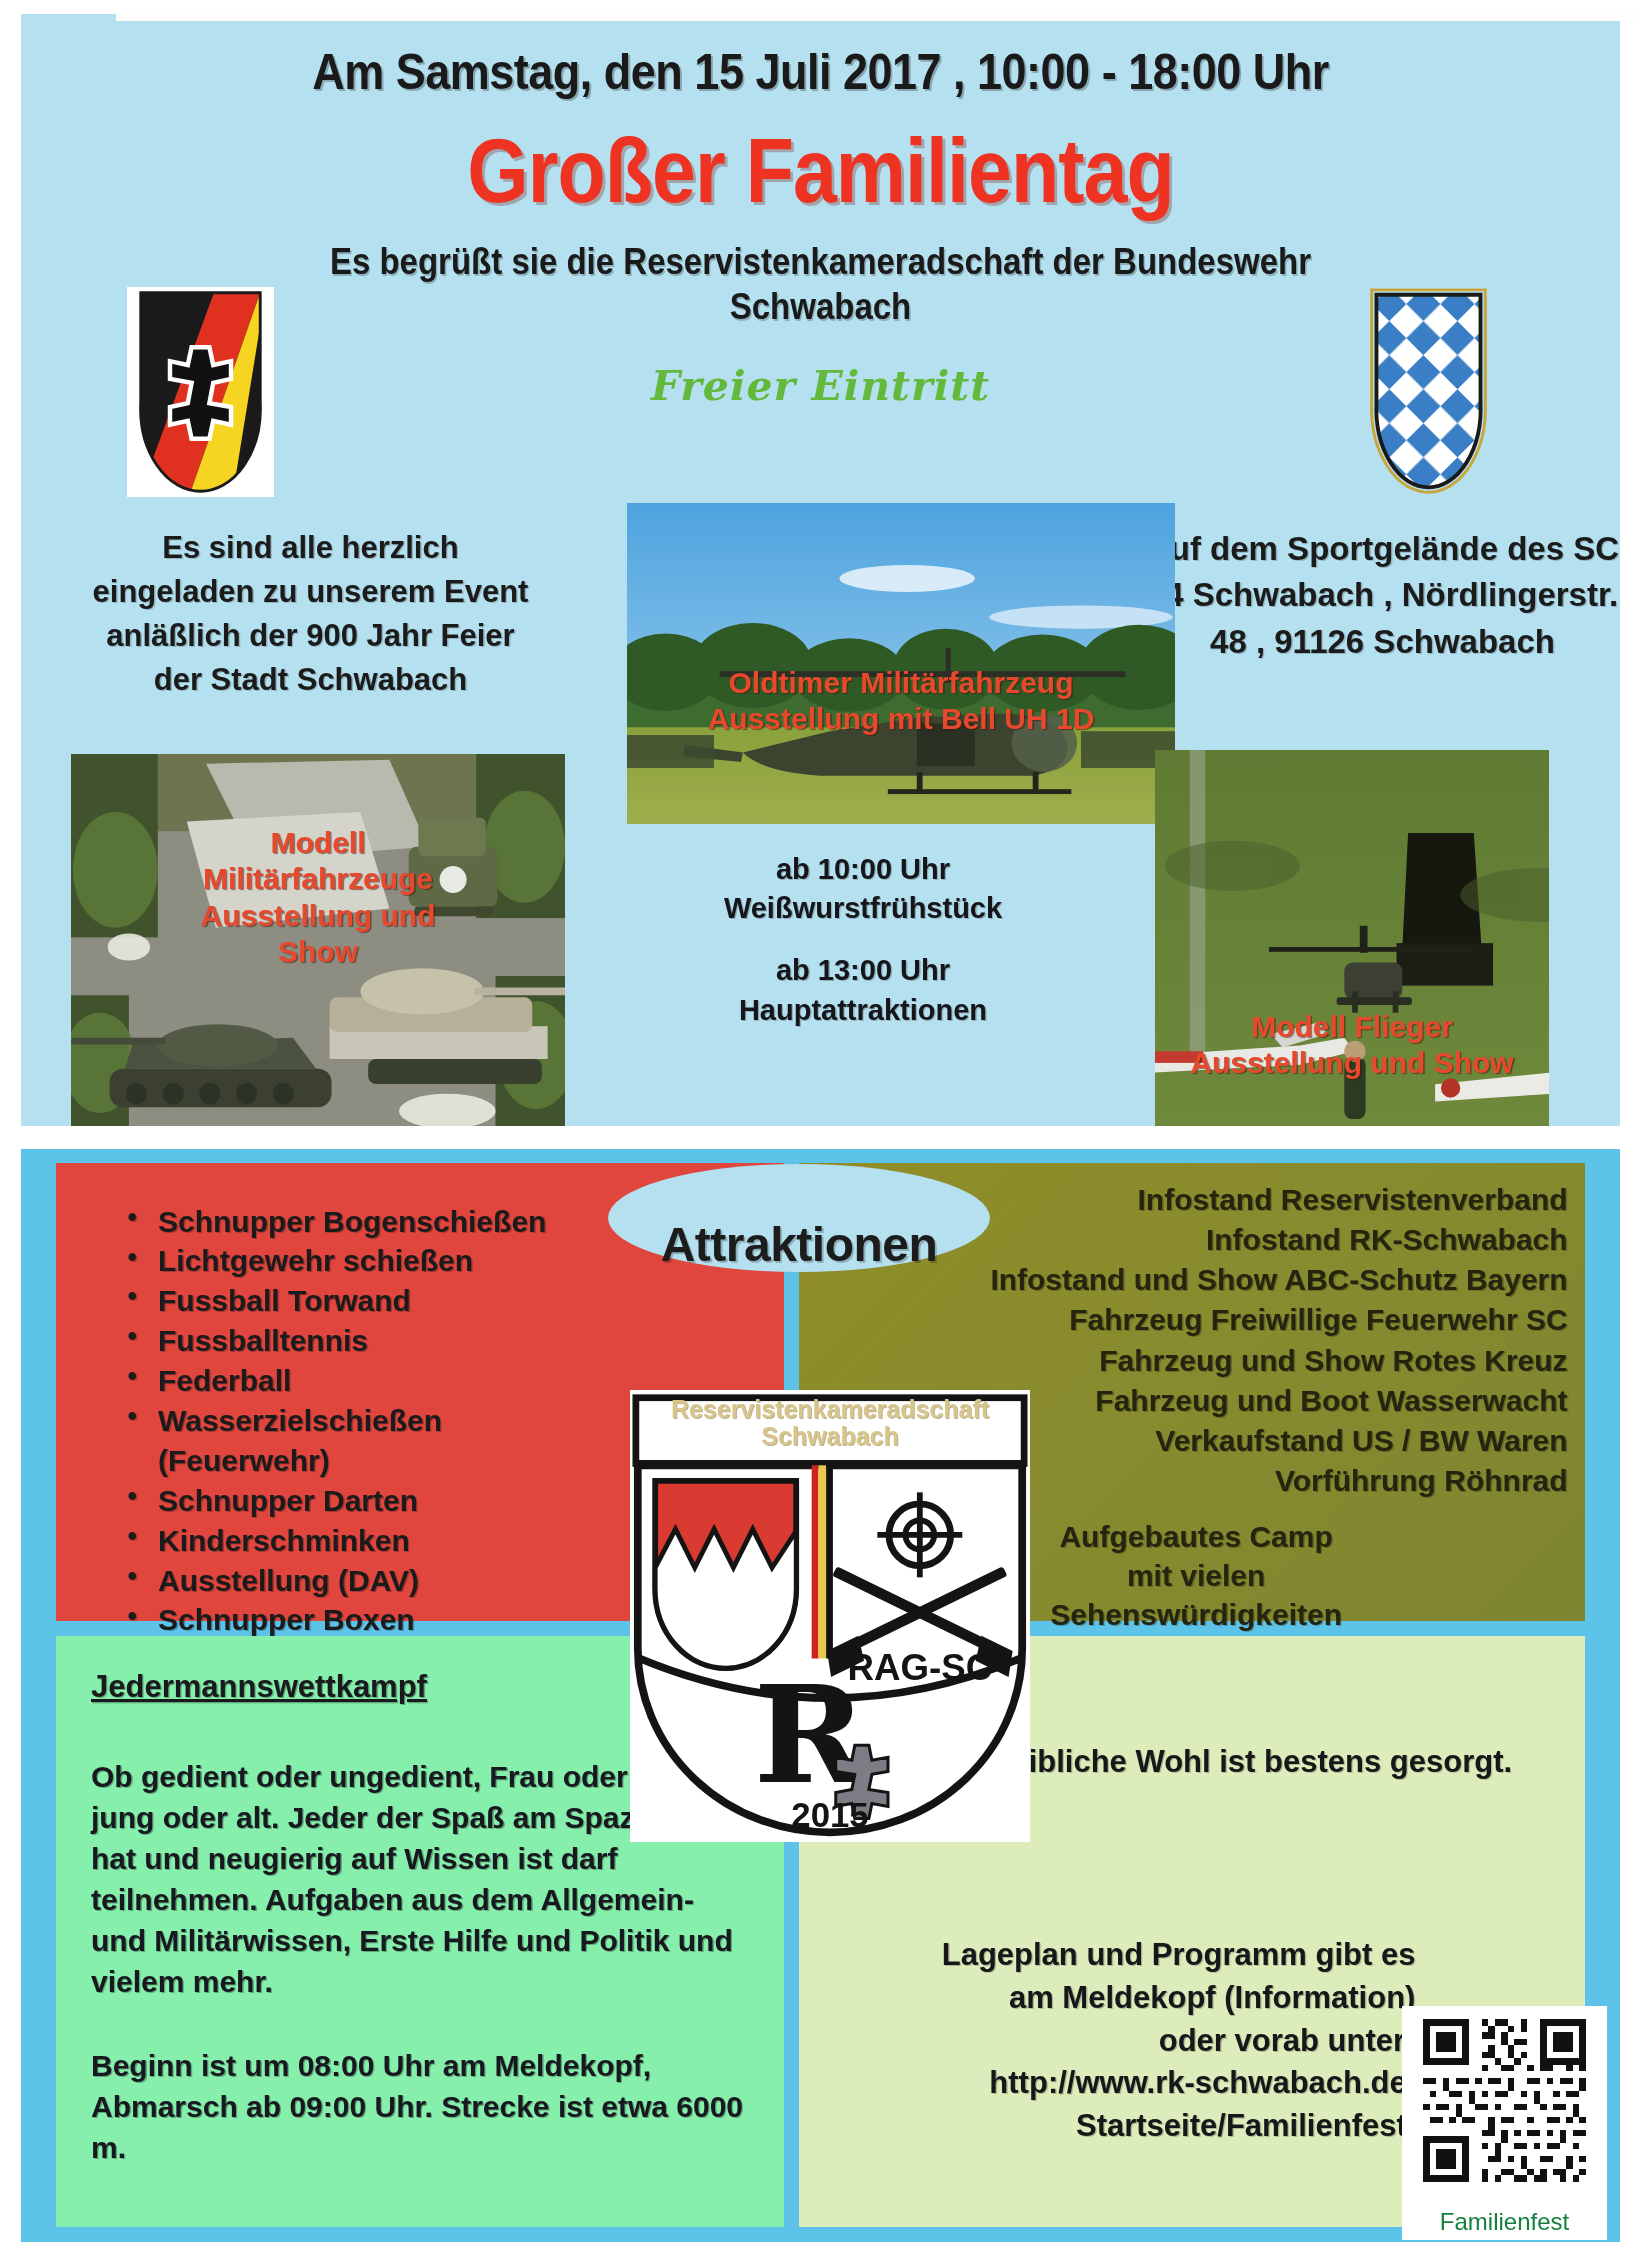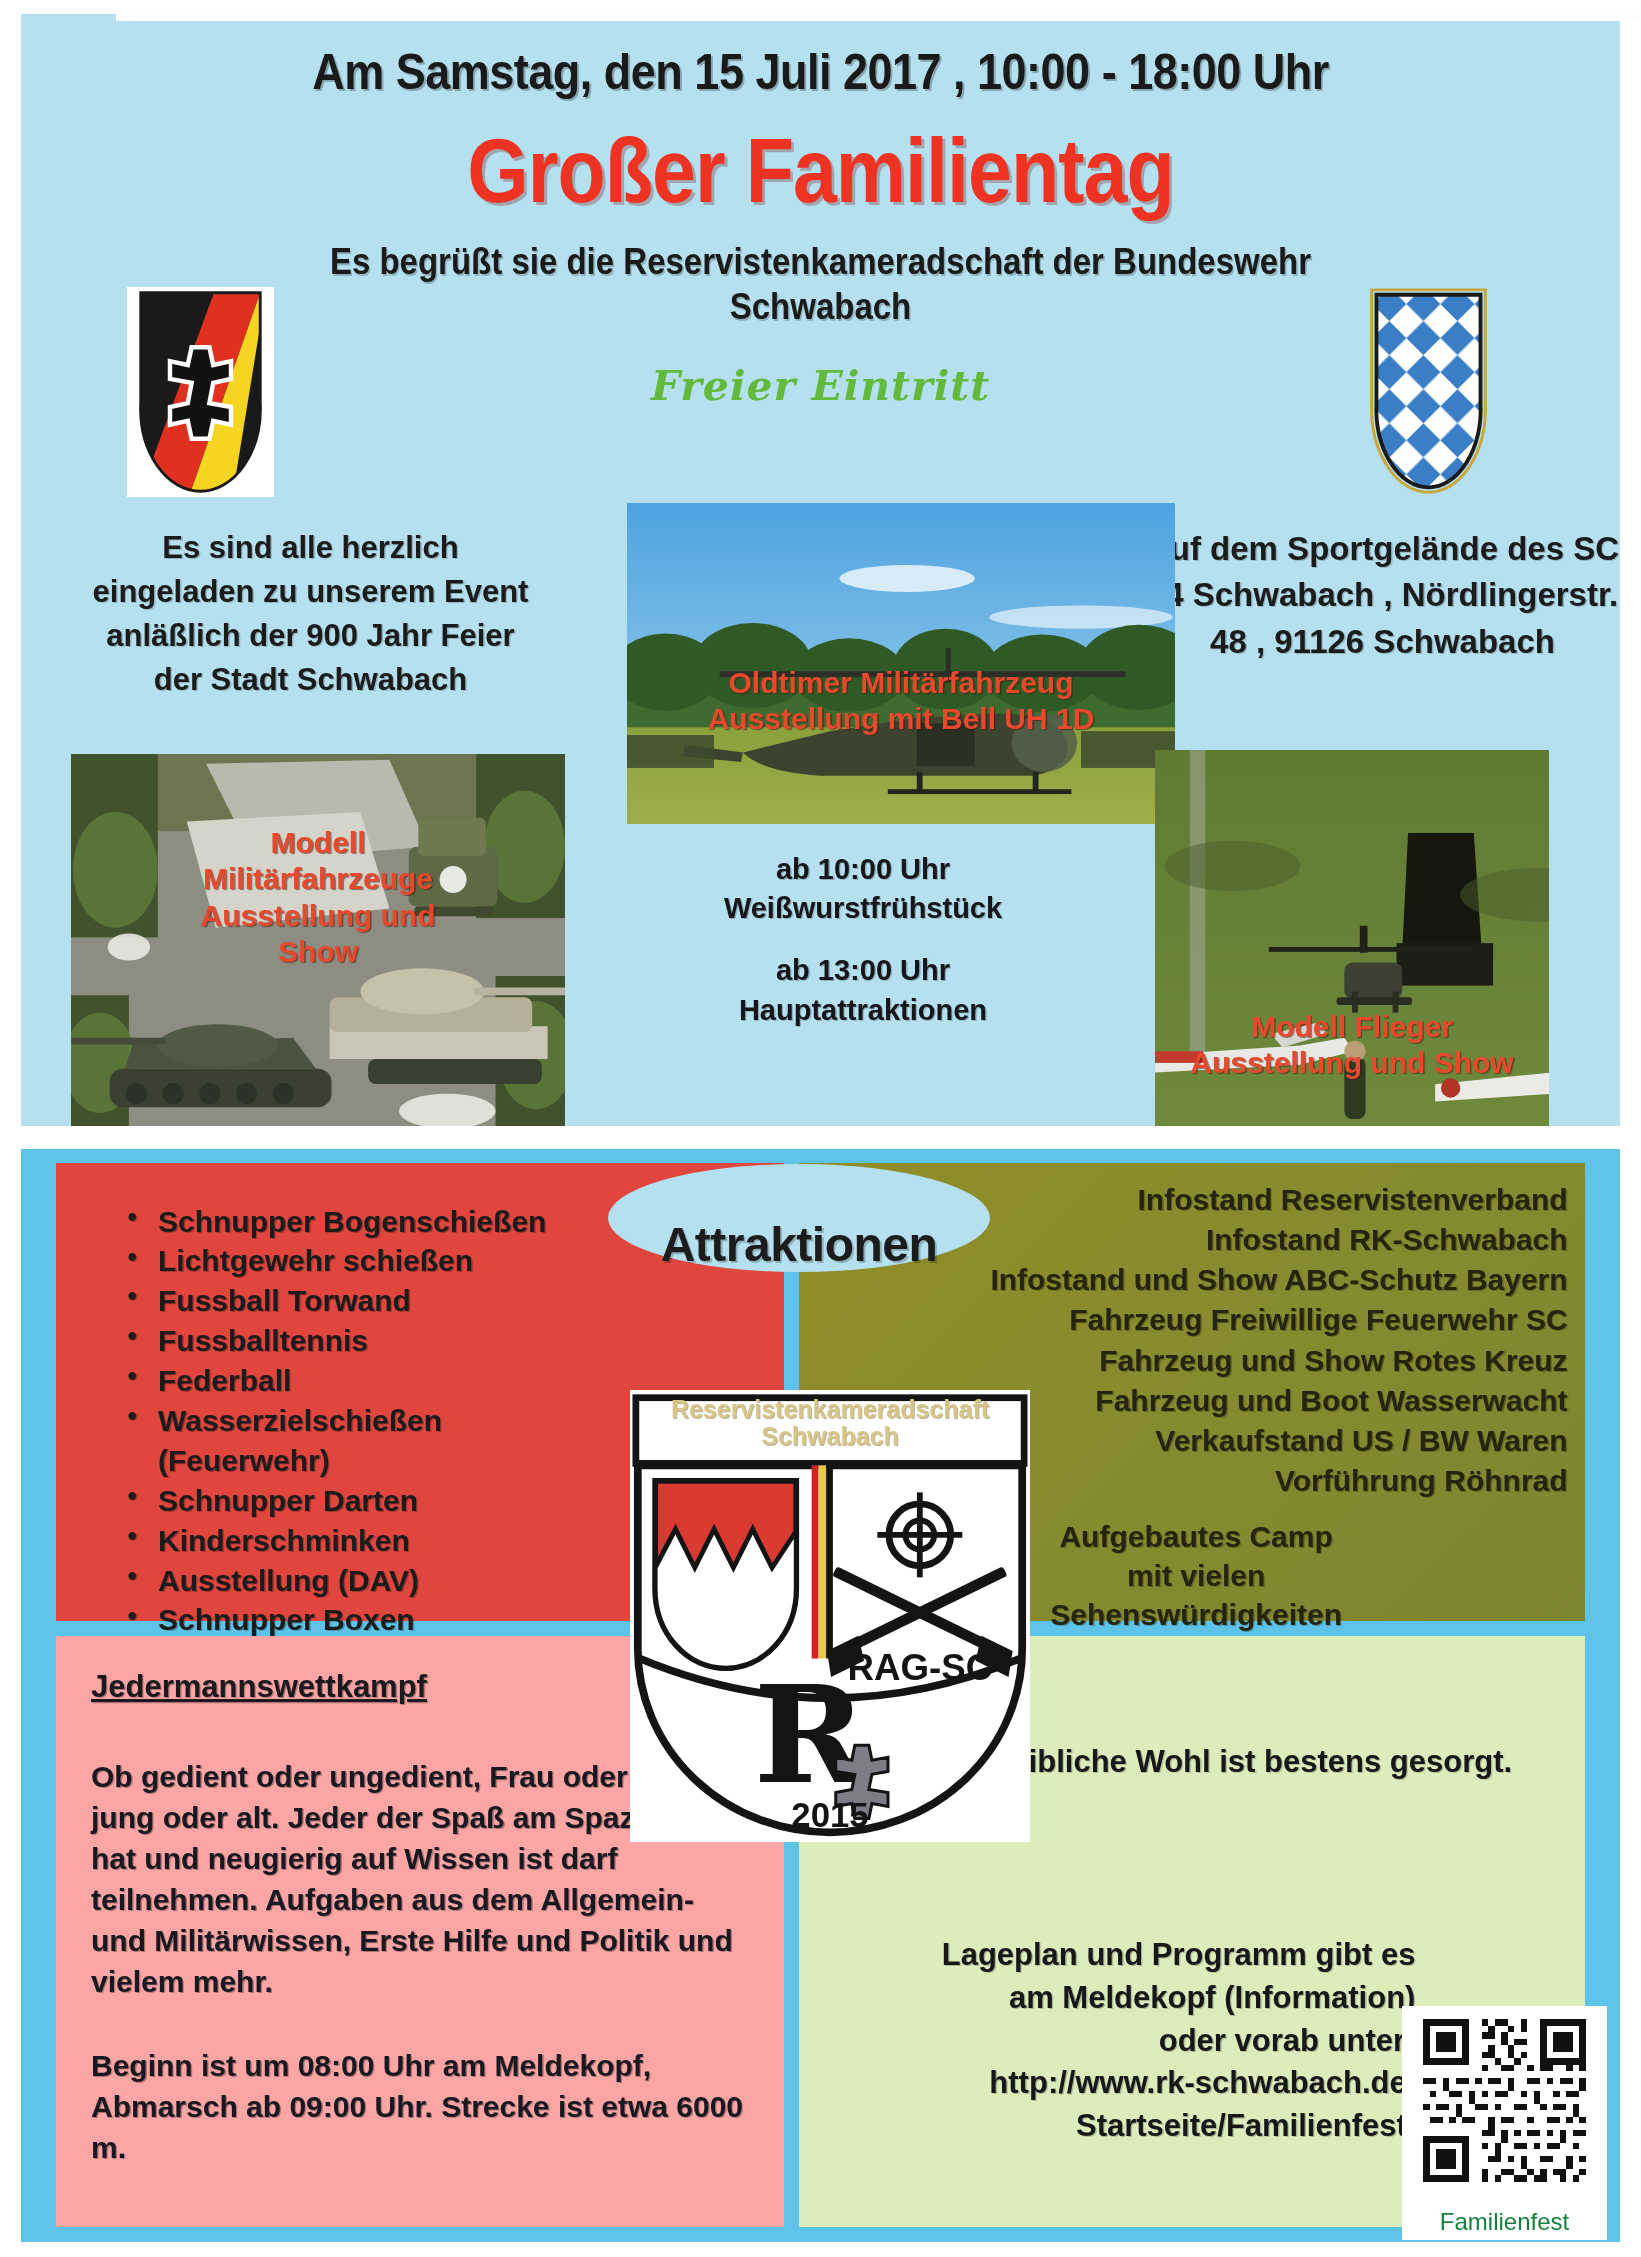"Jedermannswettkampf" .panel-purple { background: #fca5a5 -> #86efac }
